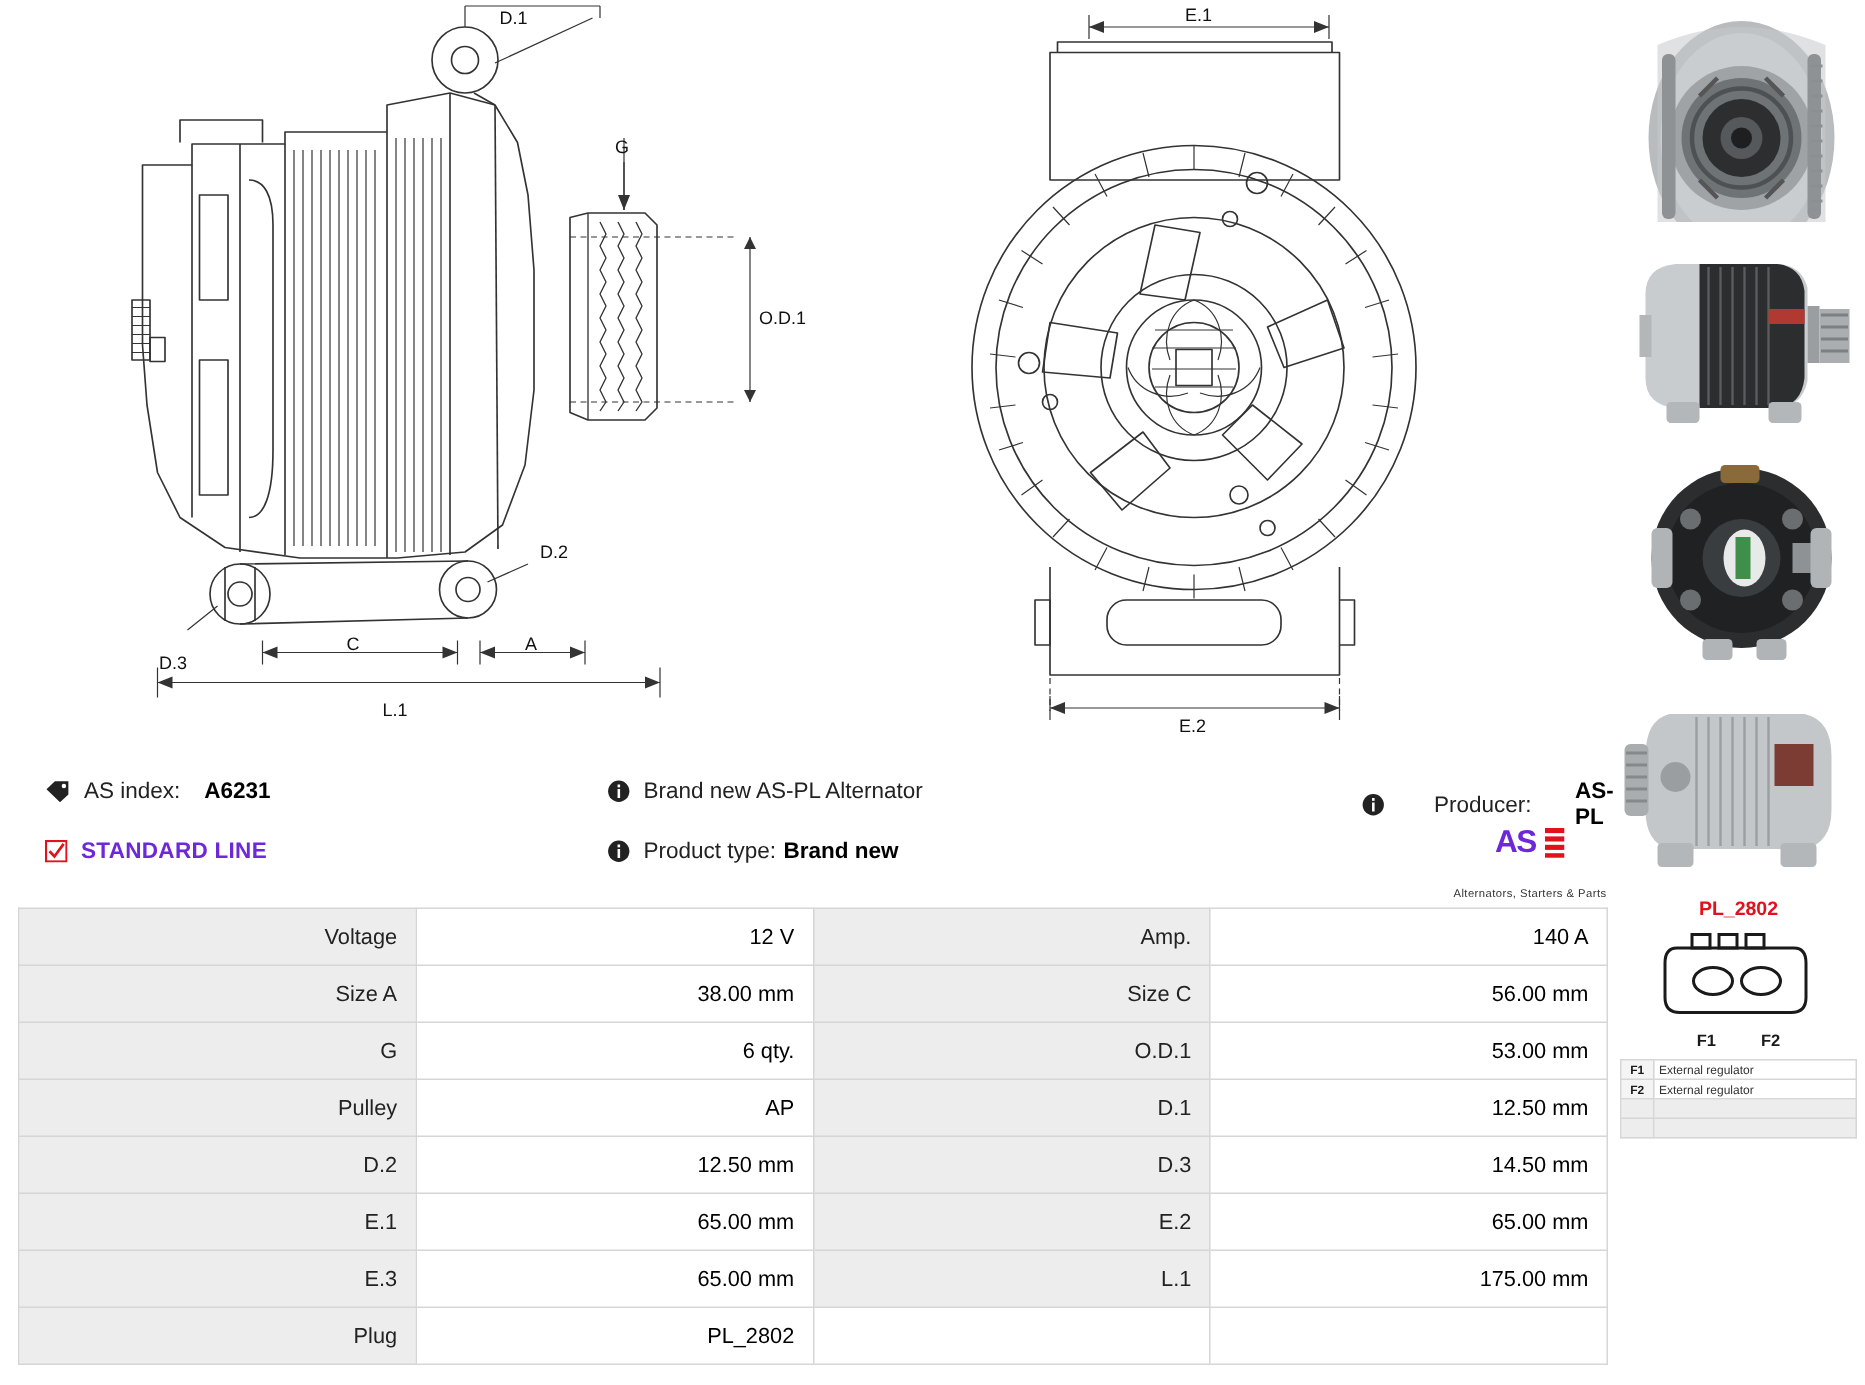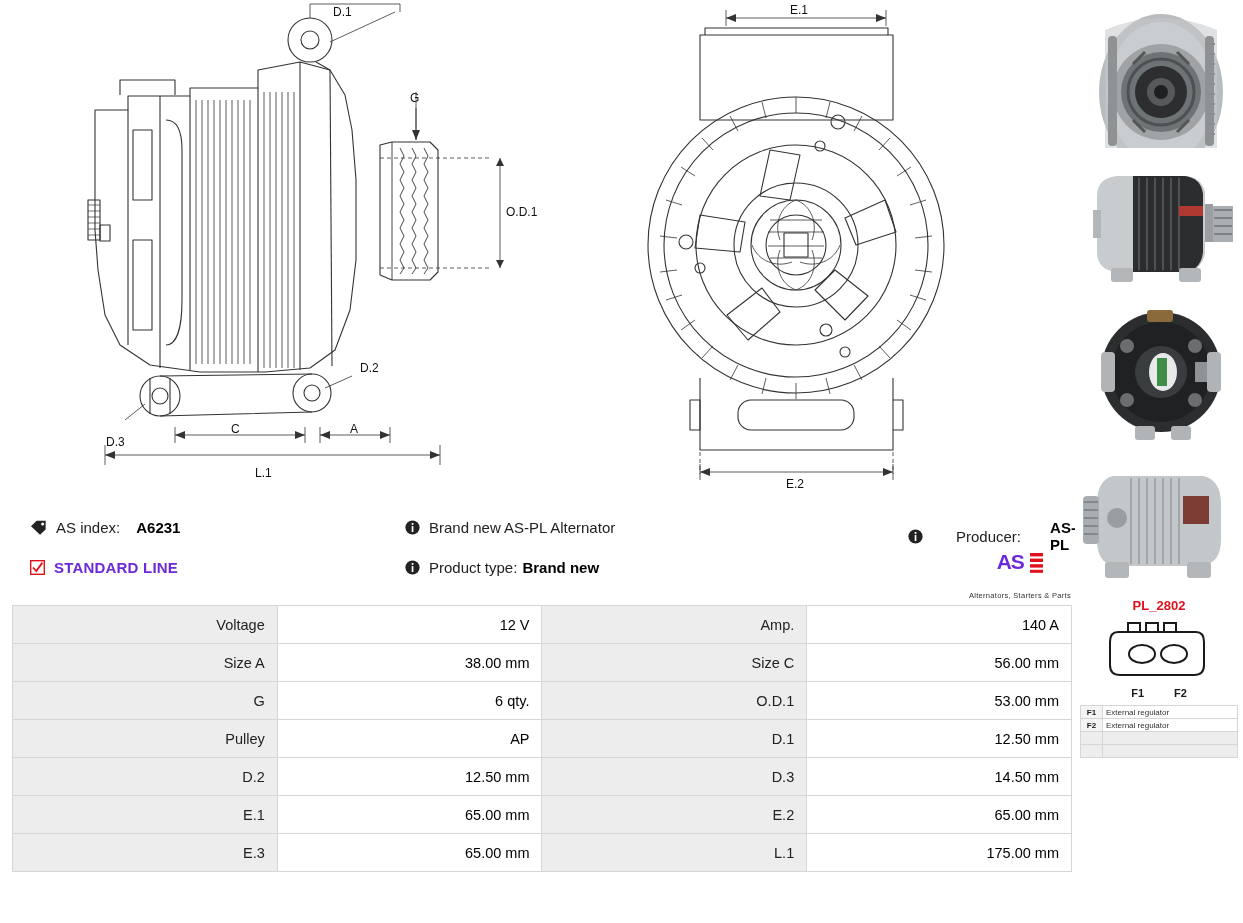"Plug" tr { html: none -> <tr> <td>Plug</td> <td>PL_2802</td> <td></td> <td></td> </tr> }
